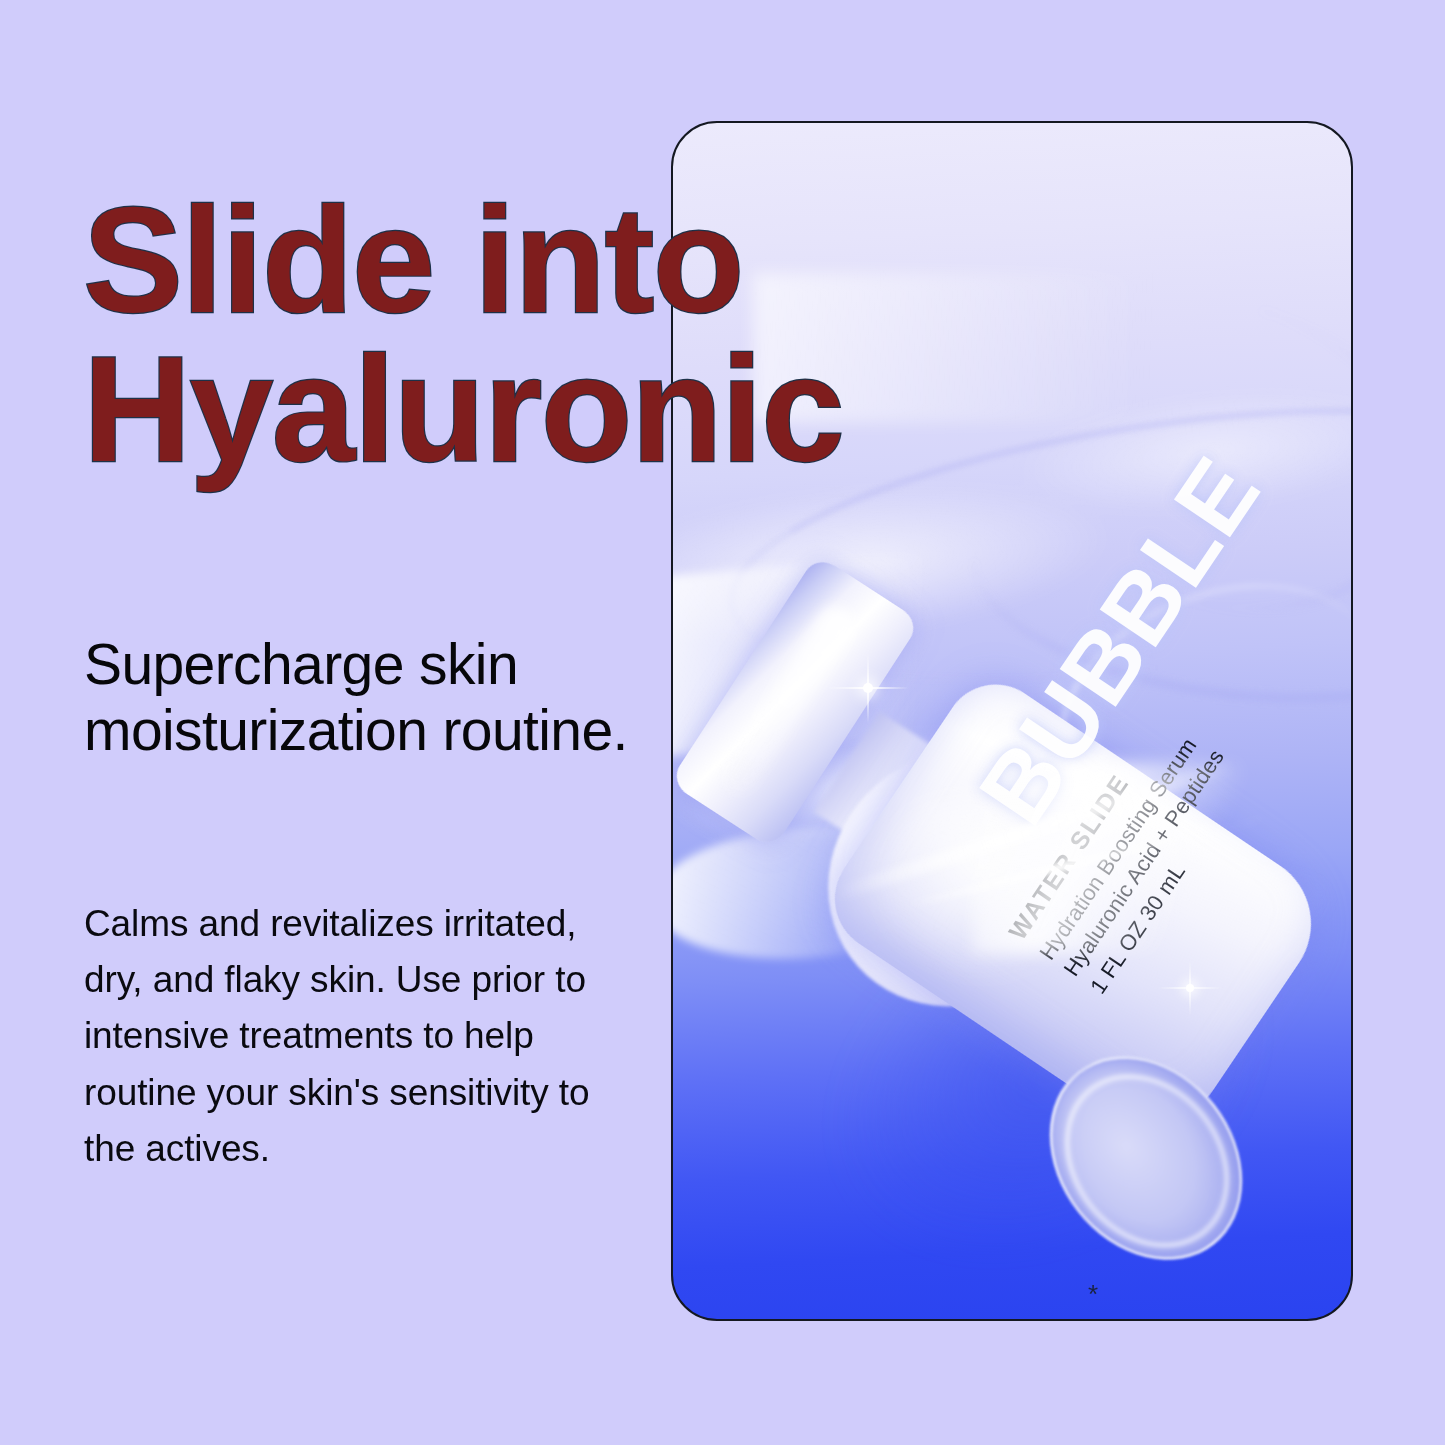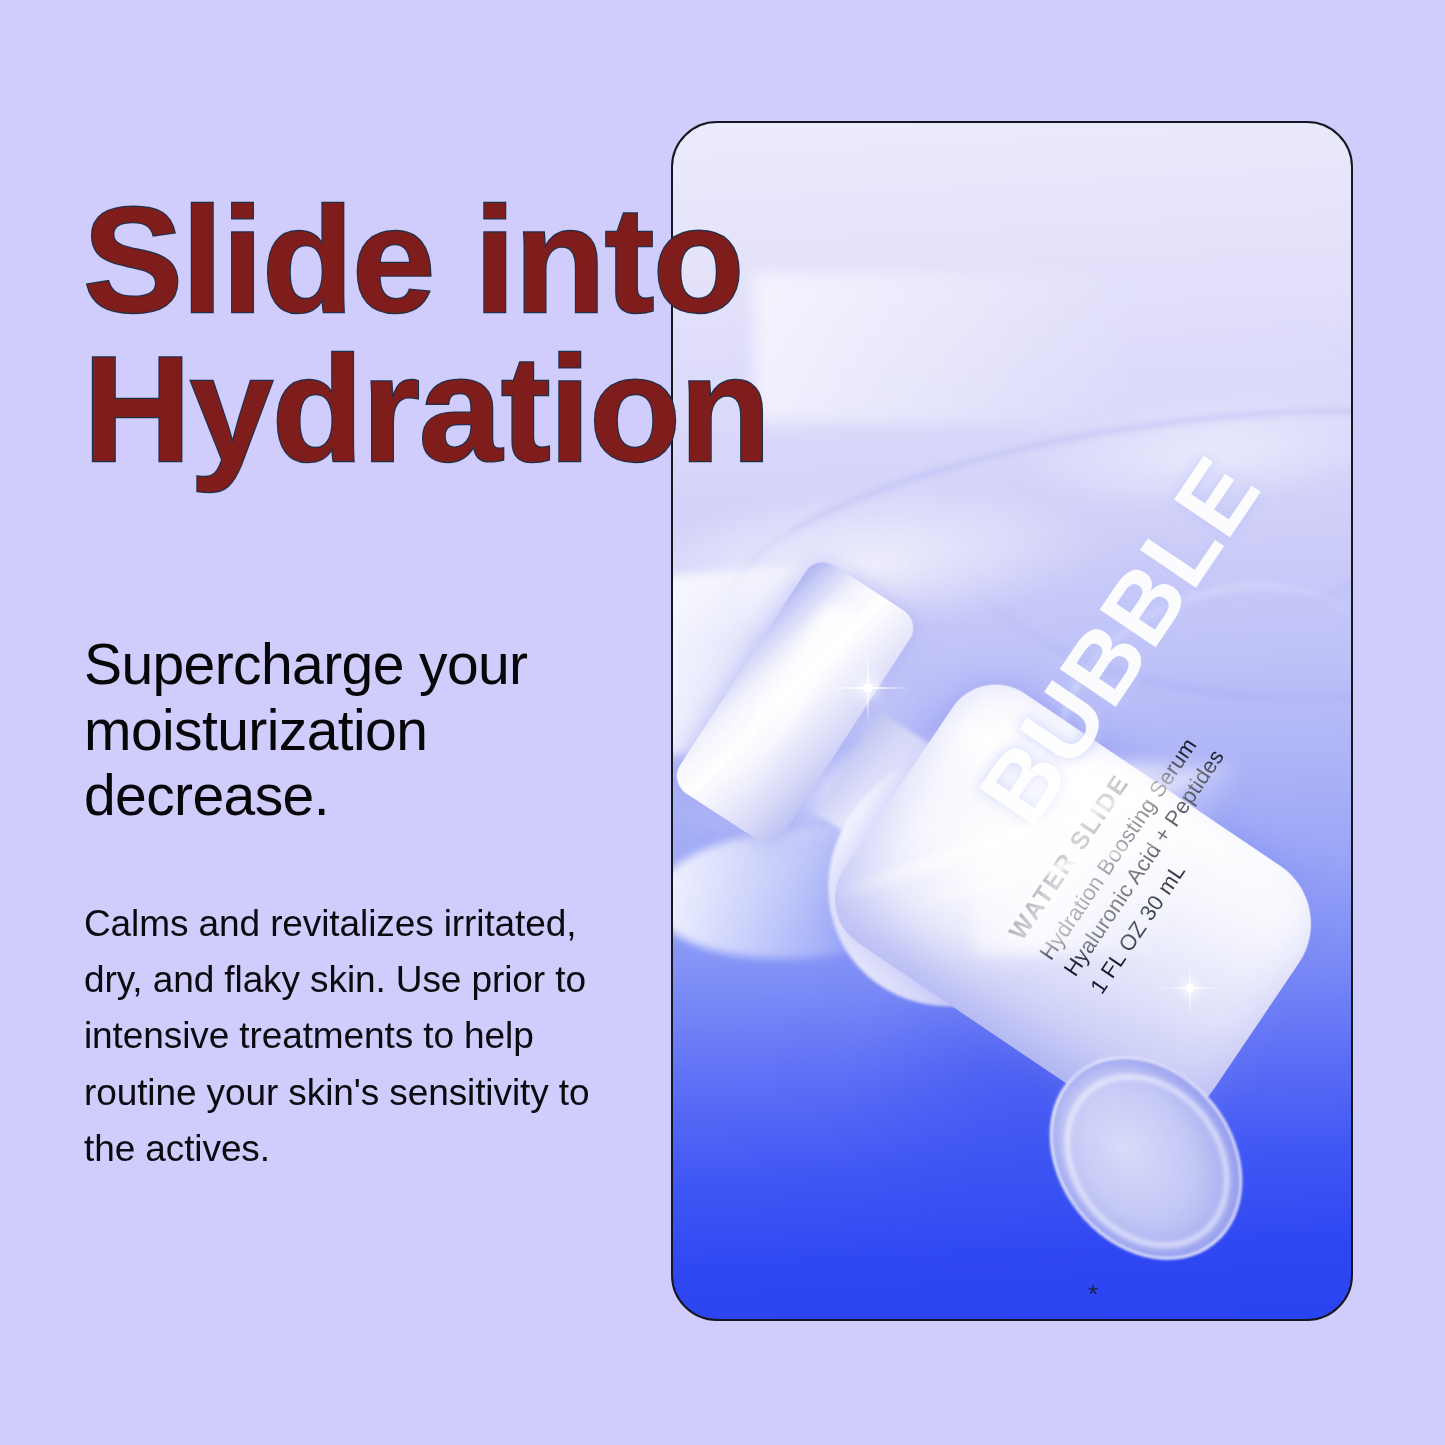"Hydration" span.hl-line { text: Hydration -> Hyaluronic }
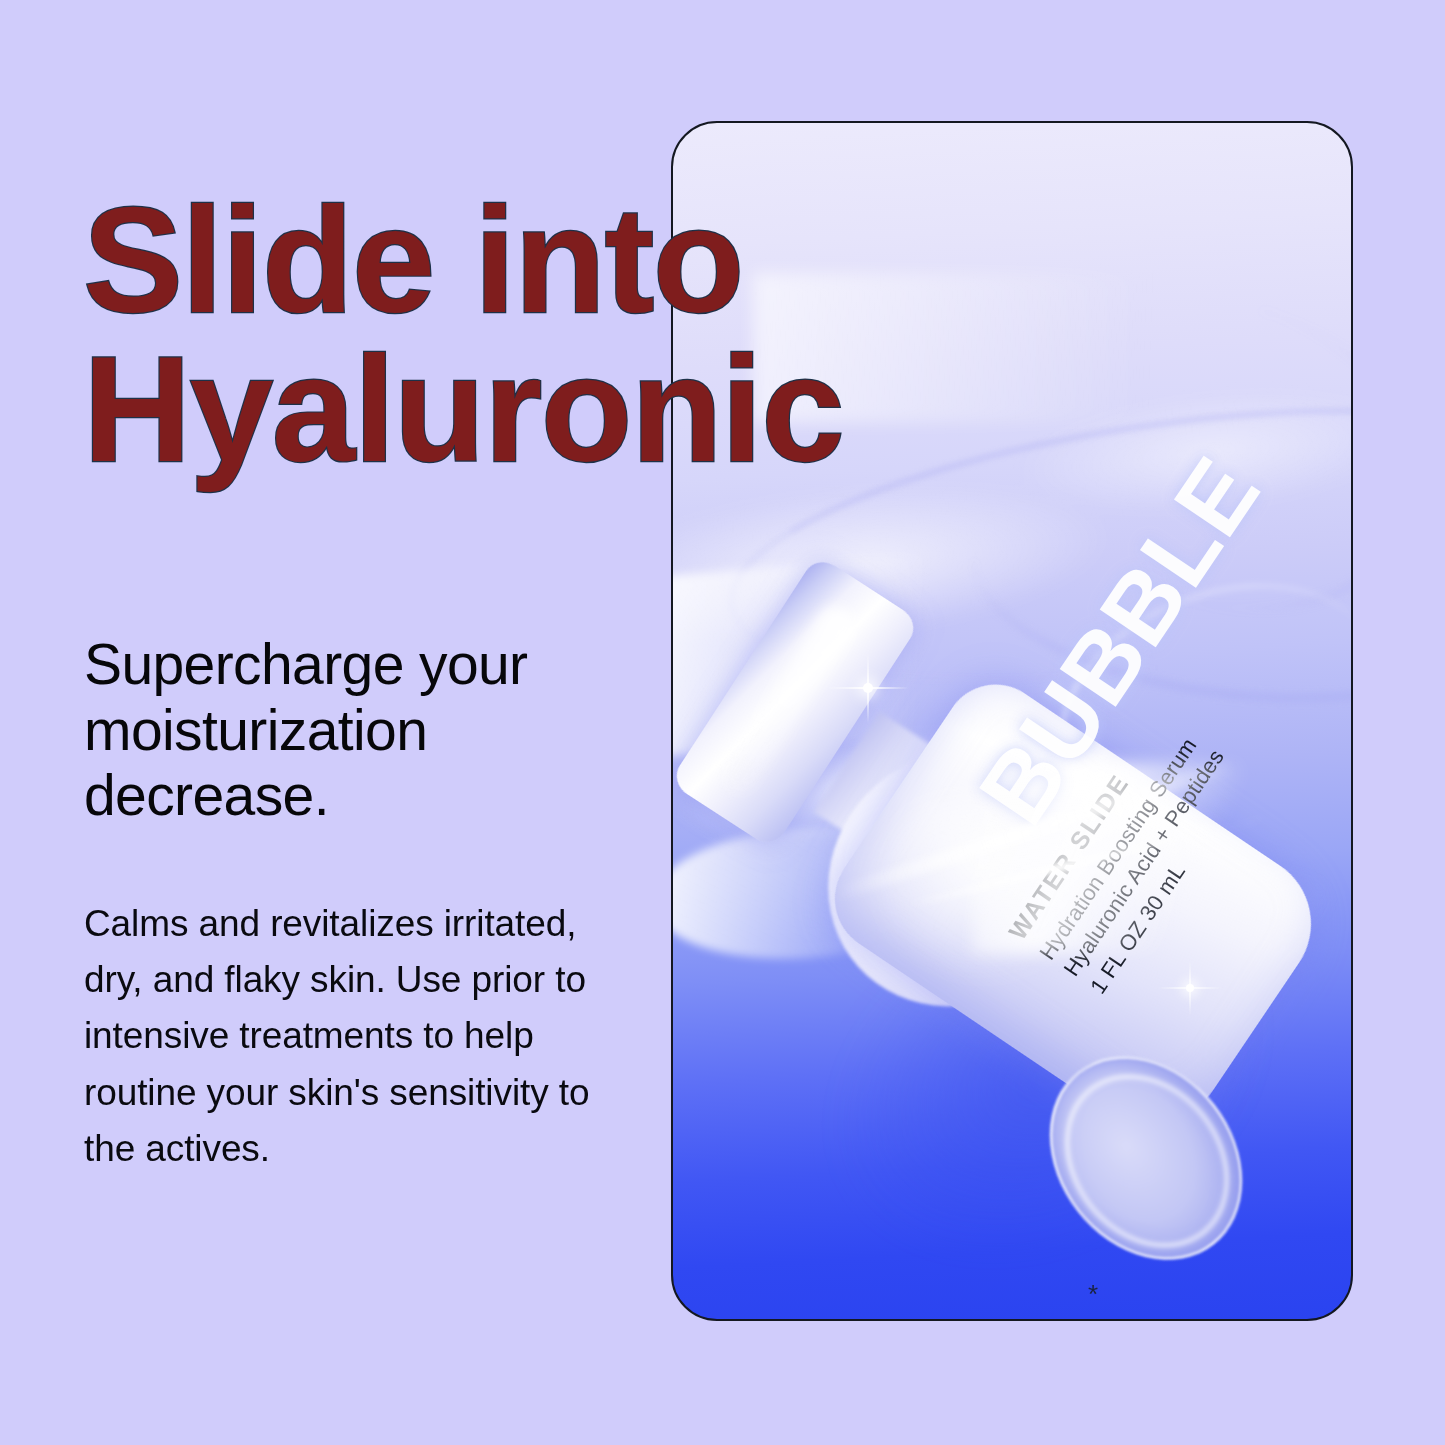"Supercharge your moisturization" div { text: your moisturization decrease -> skin moisturization routine }
